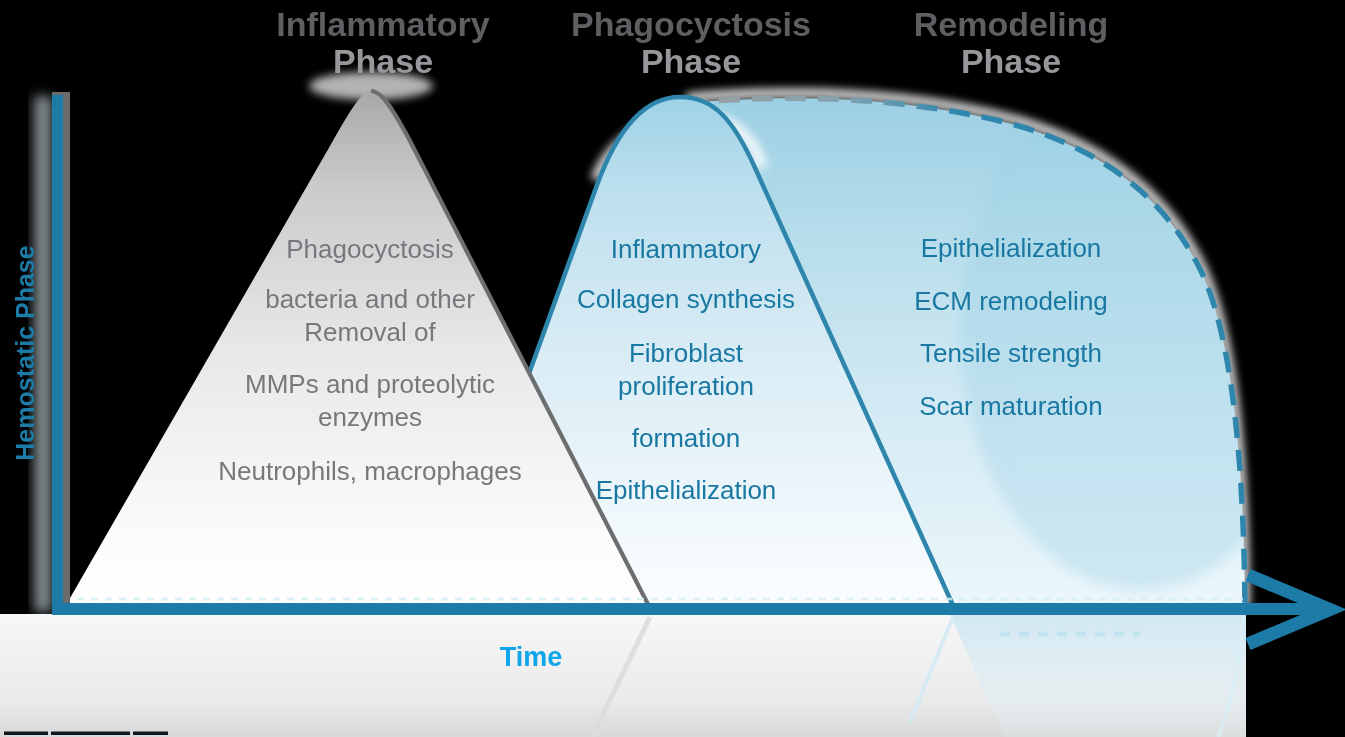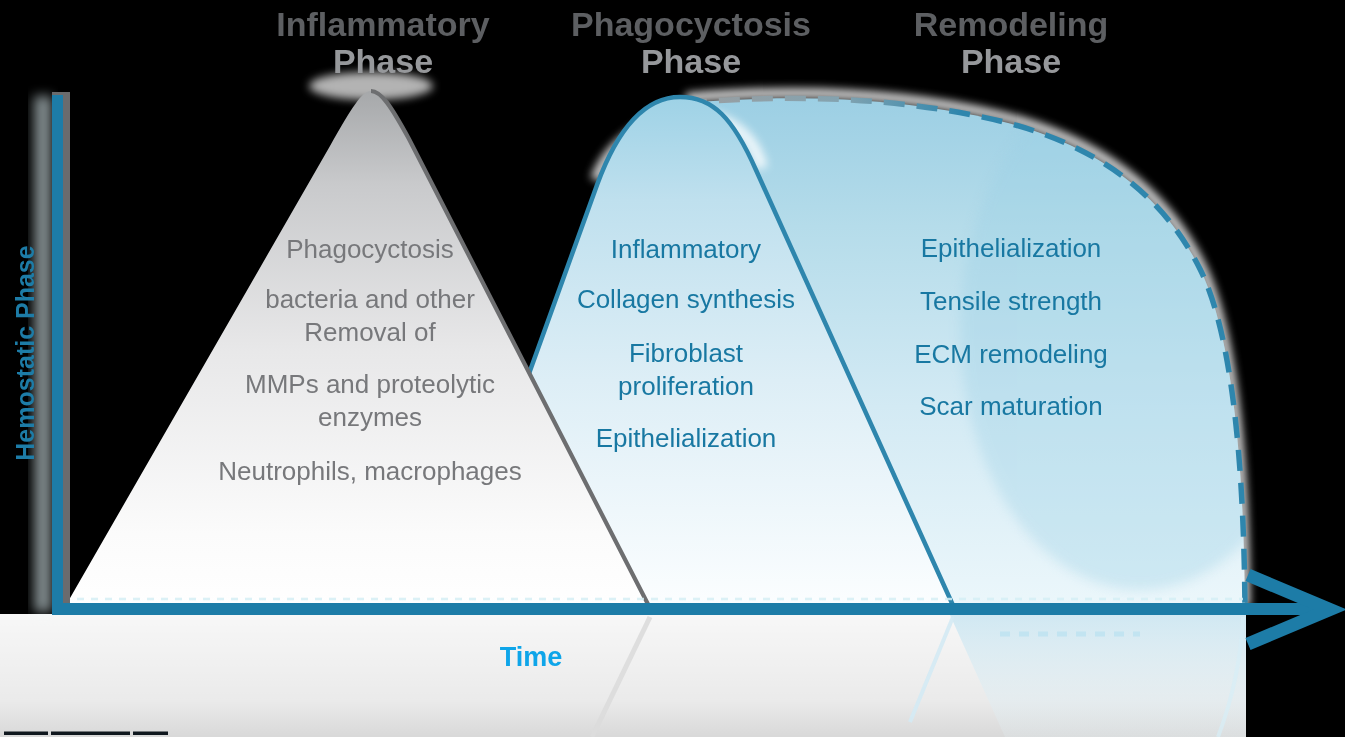"Tensile strength" div.item { order: before "ECM remodeling" -> after "ECM remodeling" }
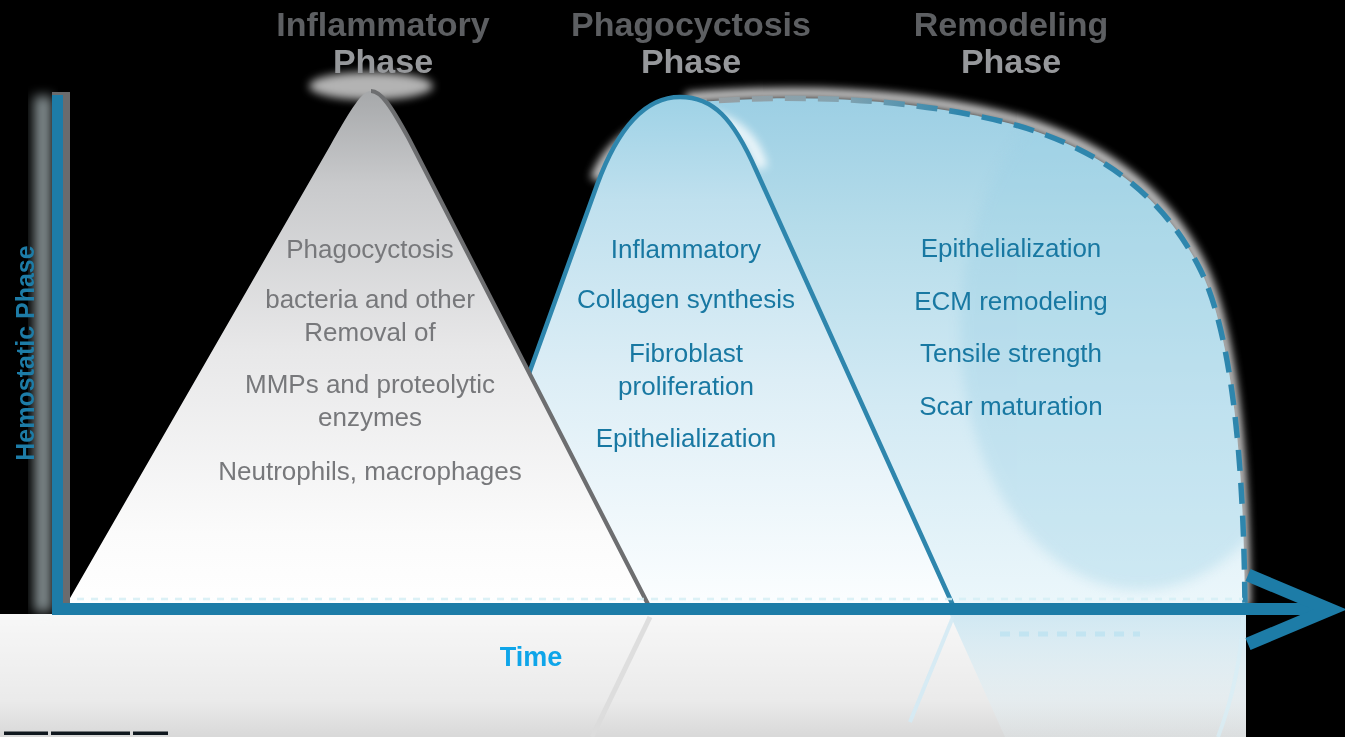"formation" div { html: none -> <div>formation</div> }
